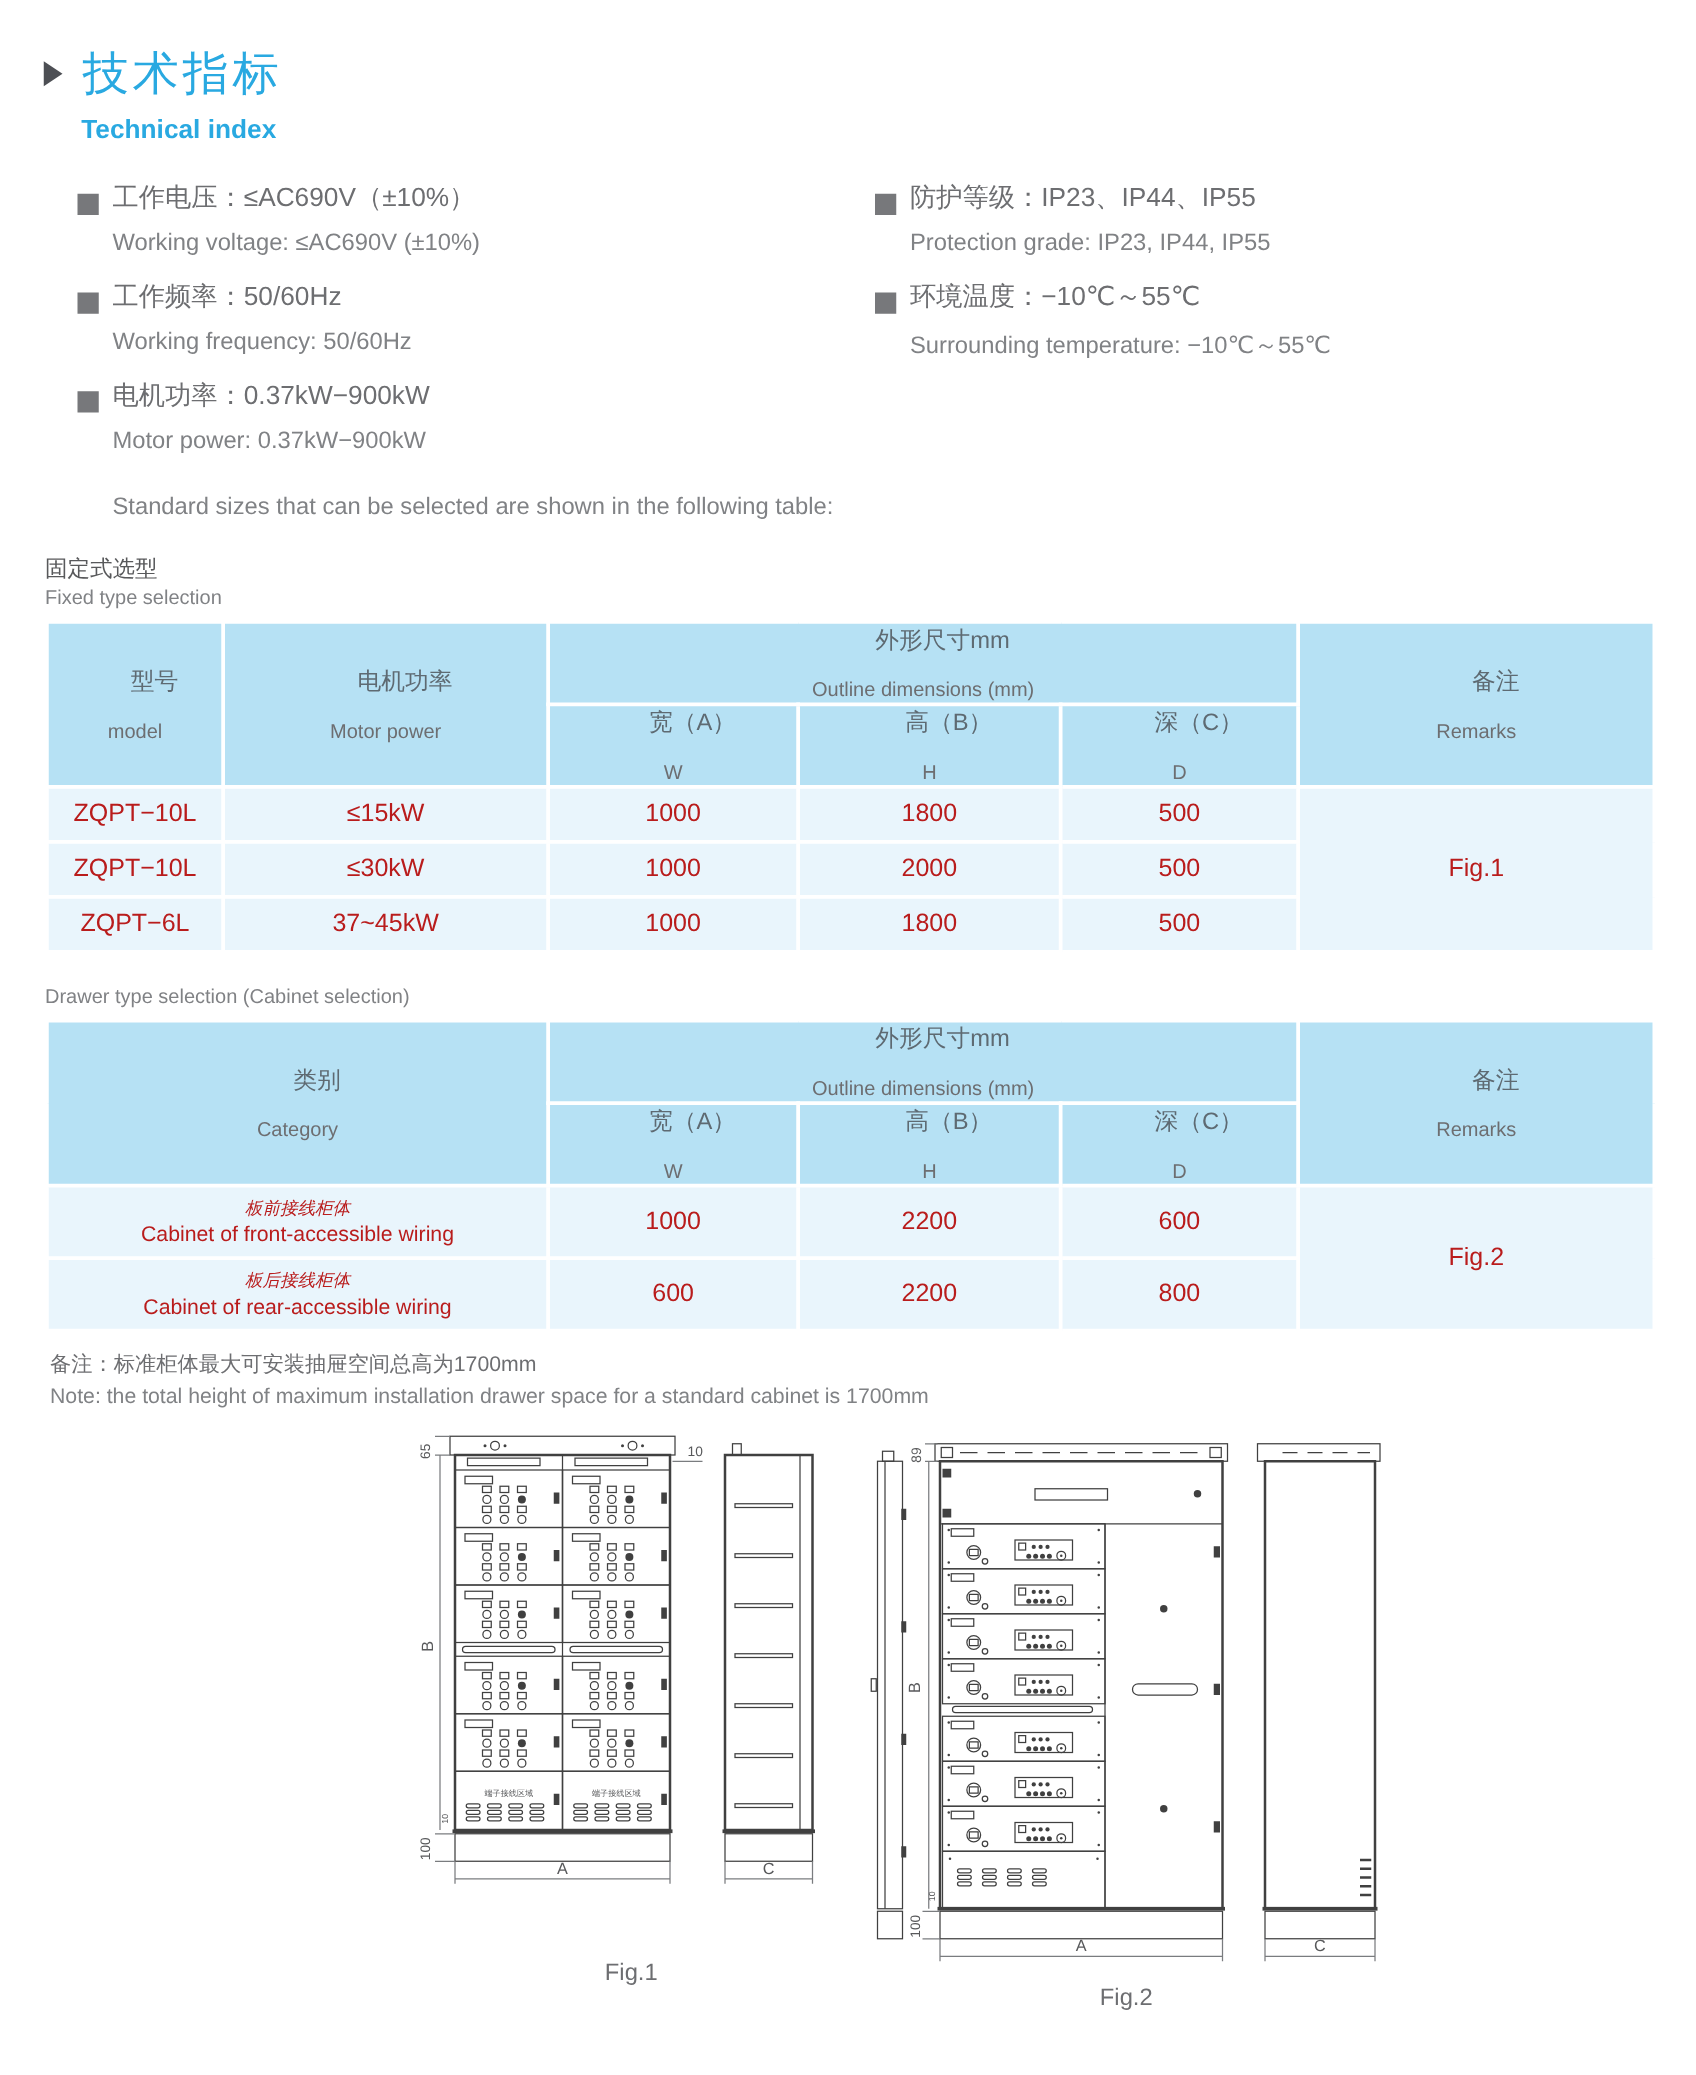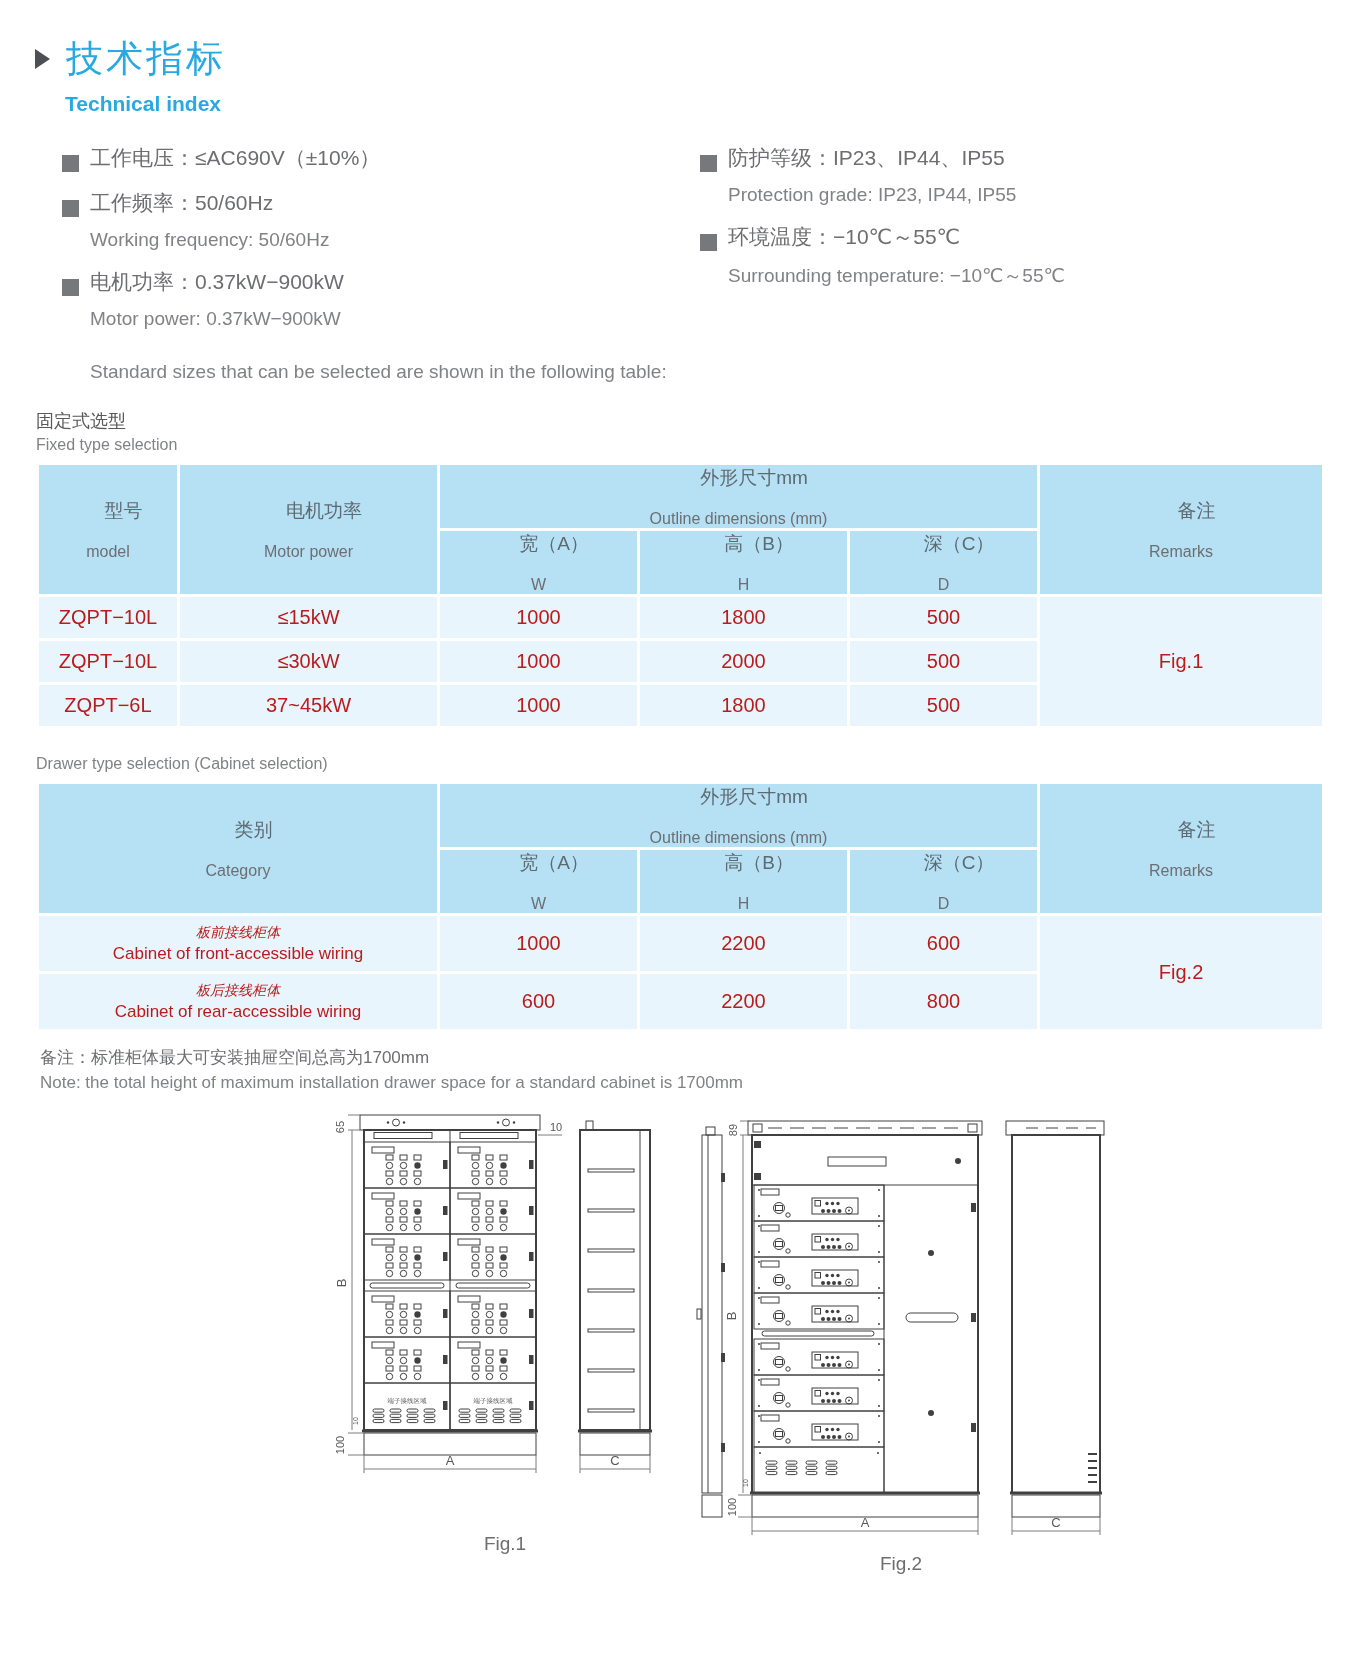"Working voltage: ≤AC690V (±10%)" div.spec-en-line { html: none -> <div>Working voltage: ≤AC690V (±10%)</div> }
